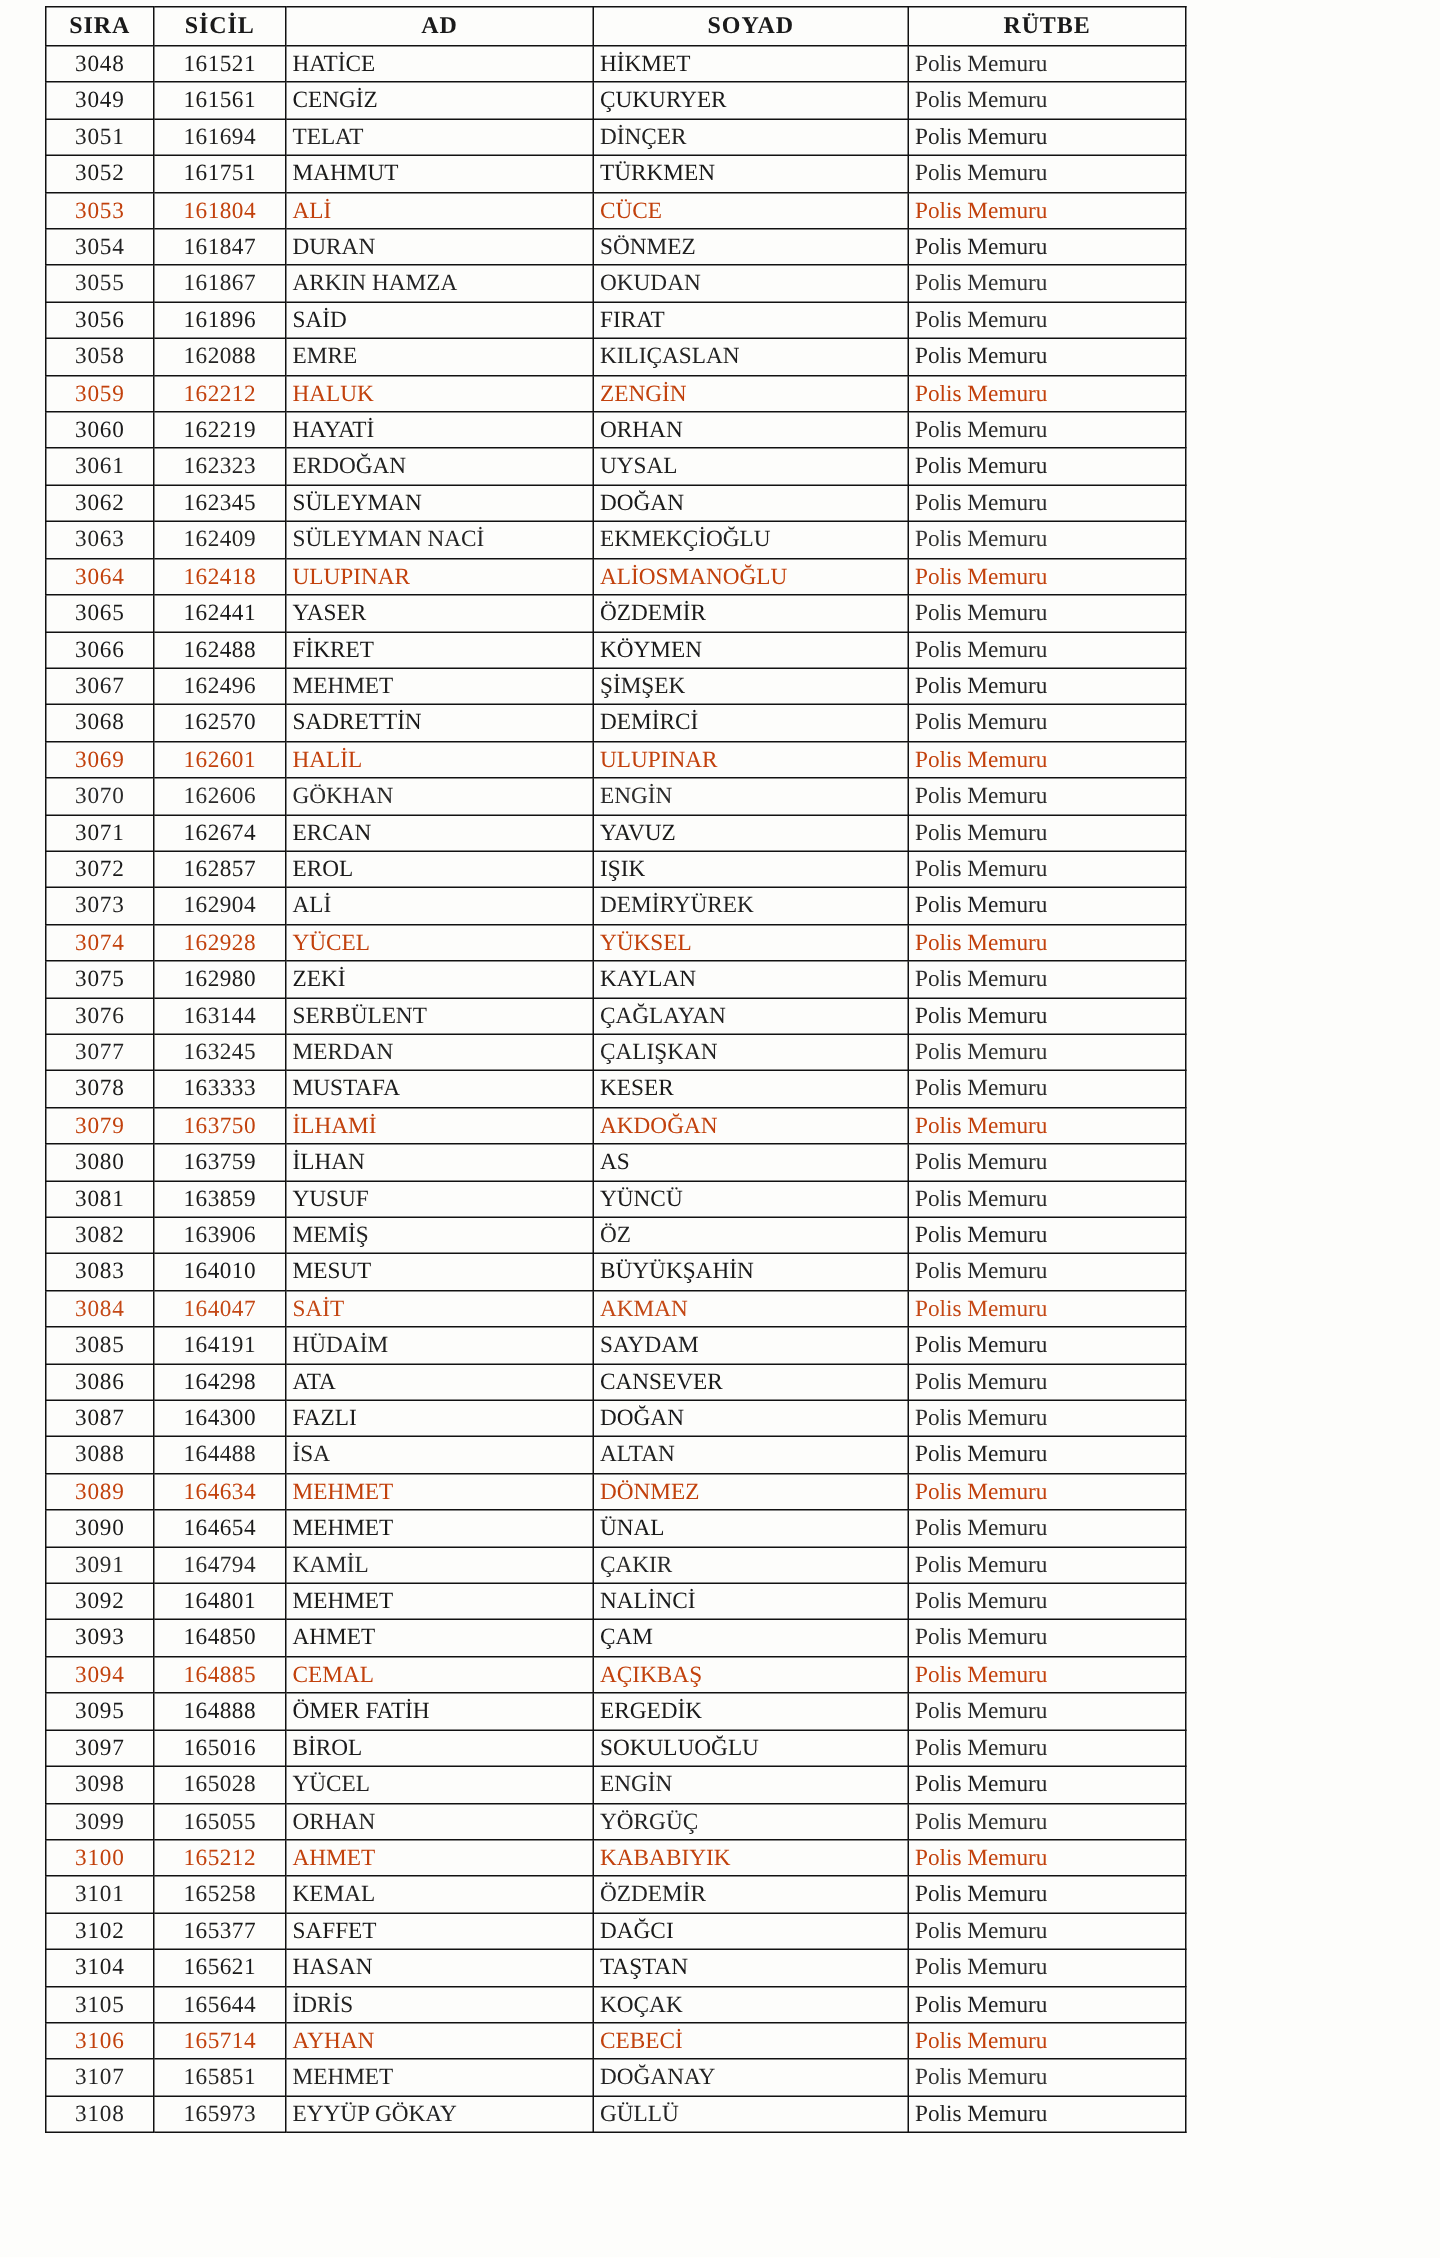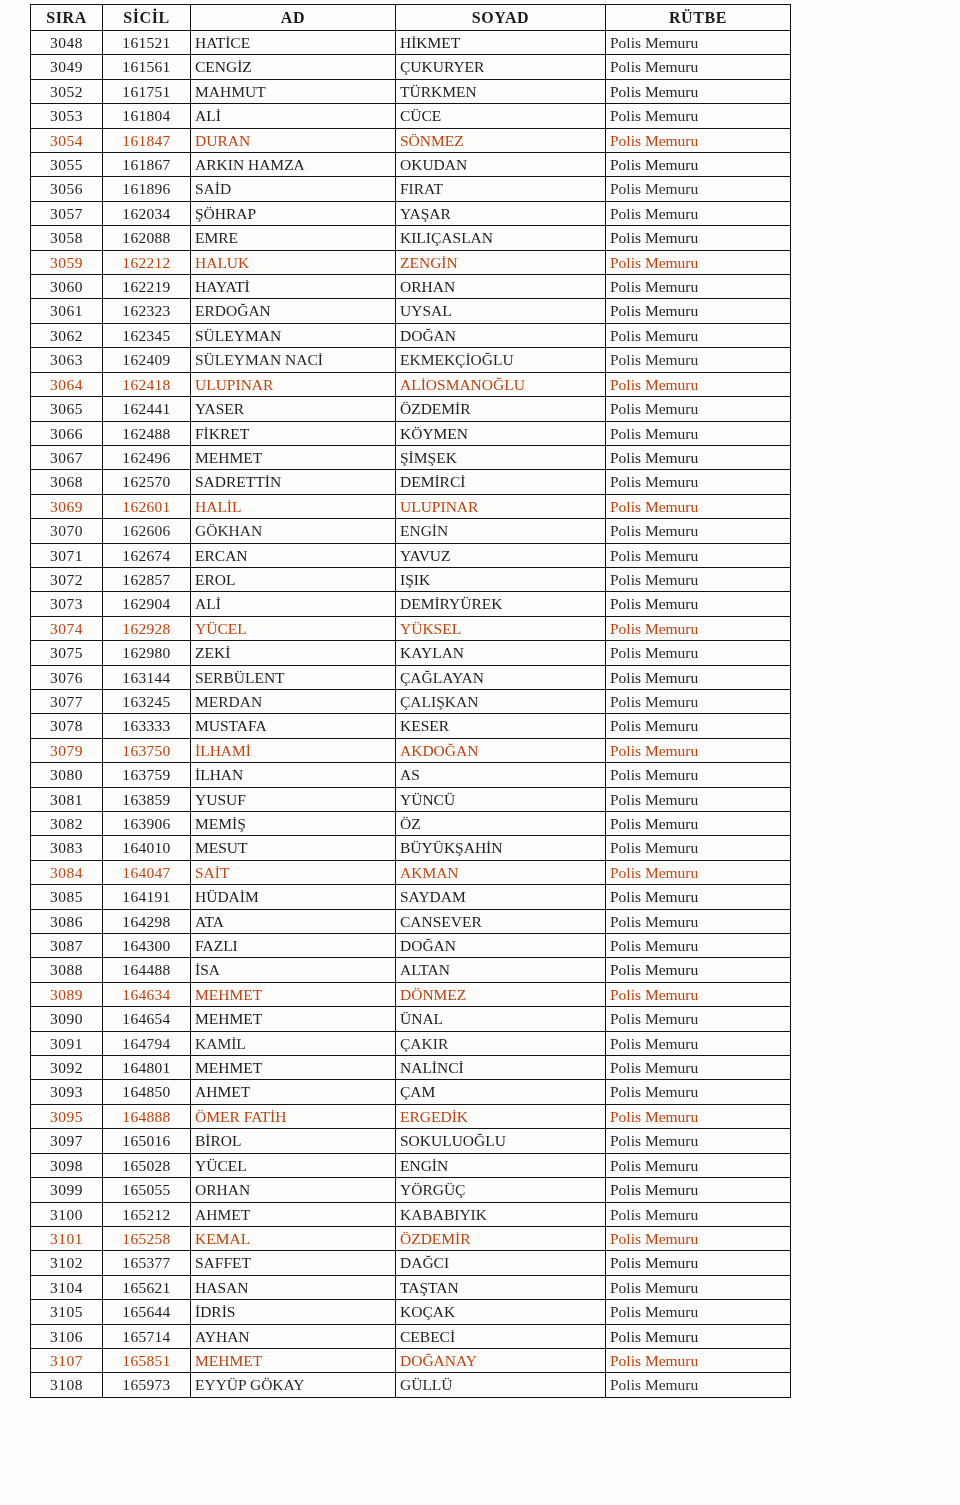"3051" tr { html: none -> <tr> <td>3051</td> <td>161694</td> <td>TELAT</td> <td>DİNÇER</td> <td>Polis Memuru</td> </tr> }
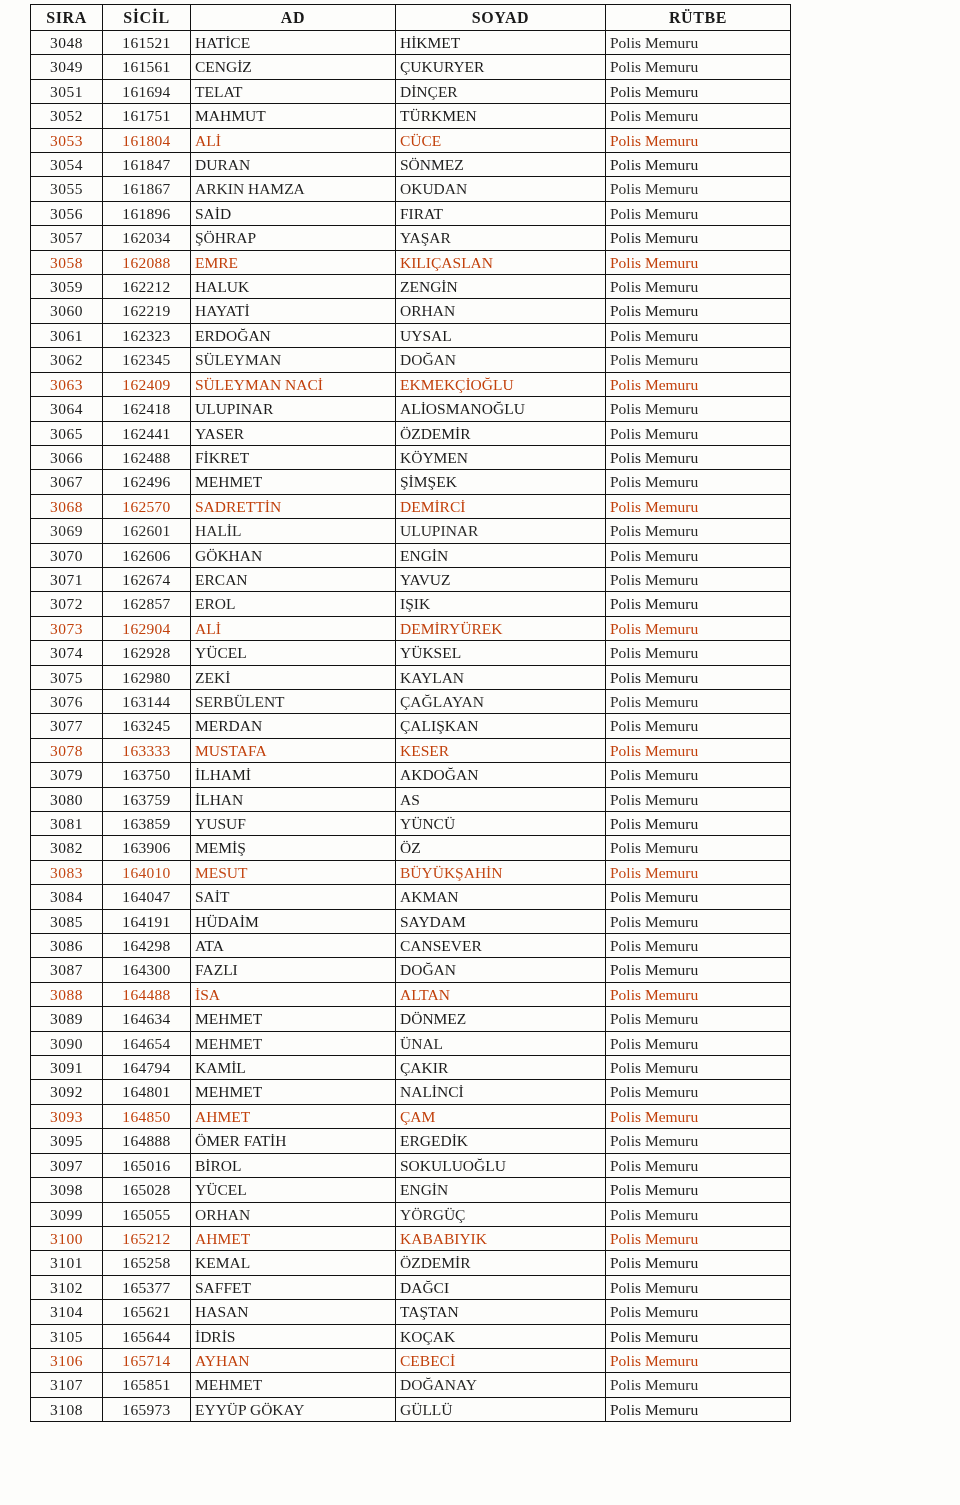"3057" tr { html: <tr> <td>3057</td> <td>162034</td> <td>ŞÖHRAP</td> <td>YAŞAR</td> <td>Polis Memuru</td> </tr> -> none }
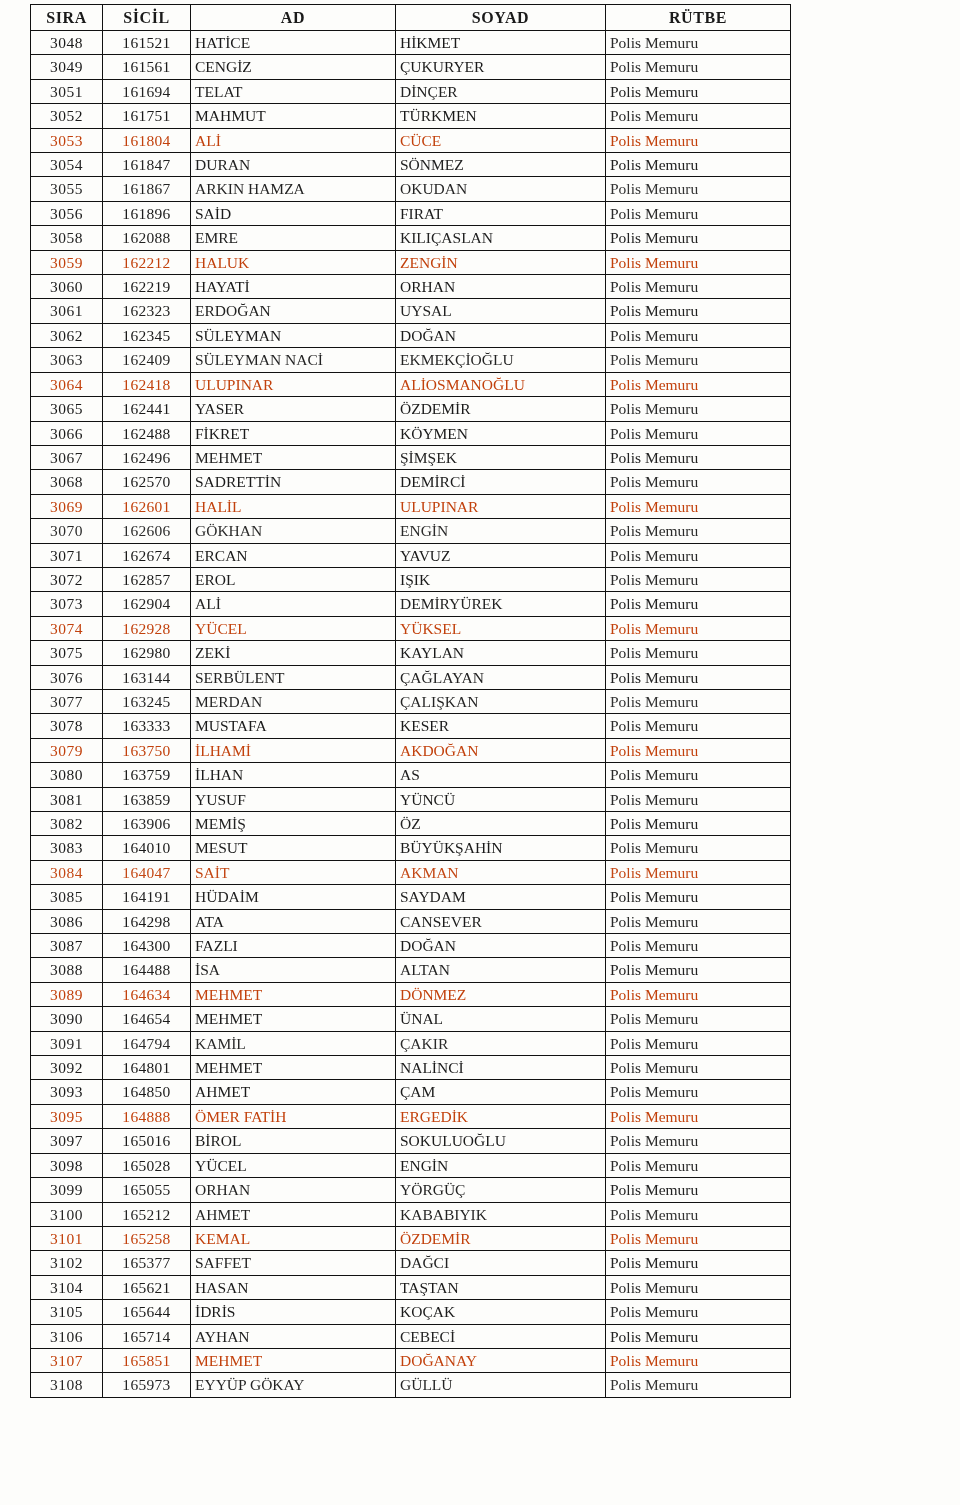"3094" tr { html: none -> <tr> <td>3094</td> <td>164885</td> <td>CEMAL</td> <td>AÇIKBAŞ</td> <td>Polis Memuru</td> </tr> }
